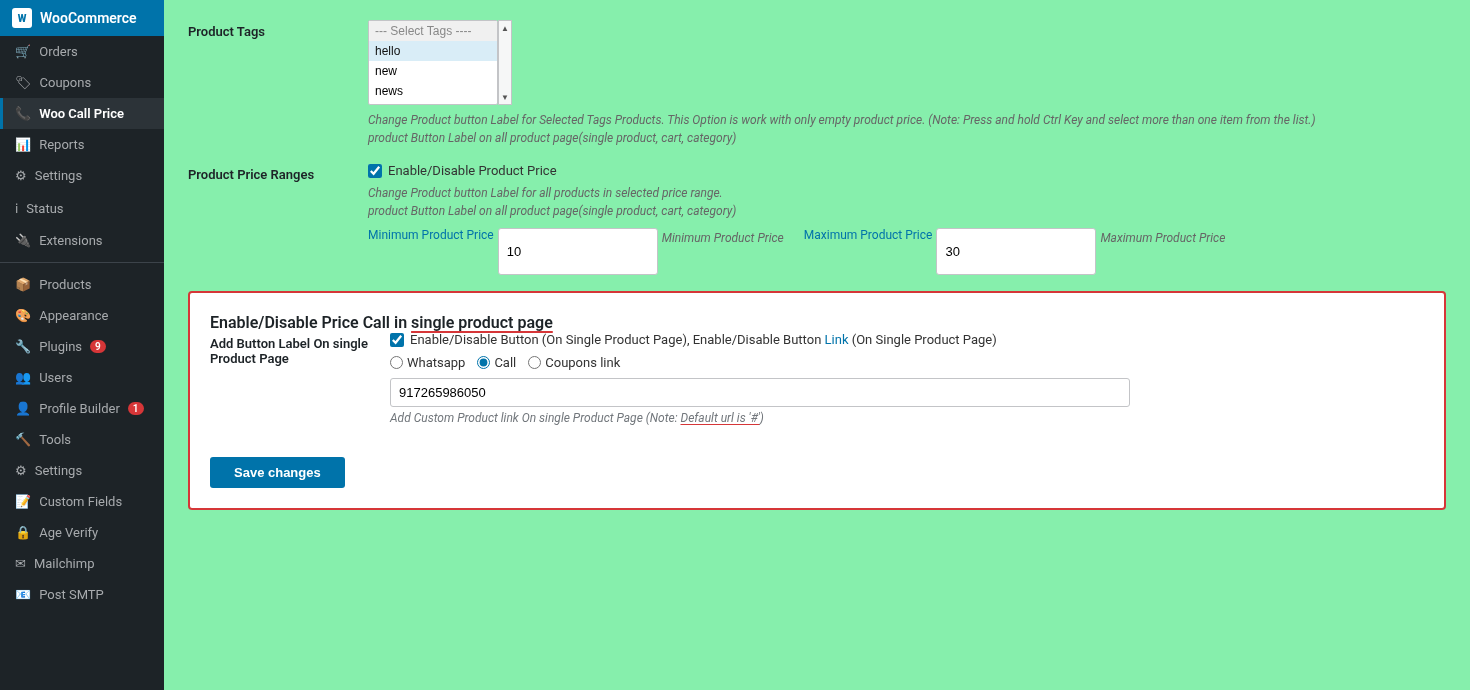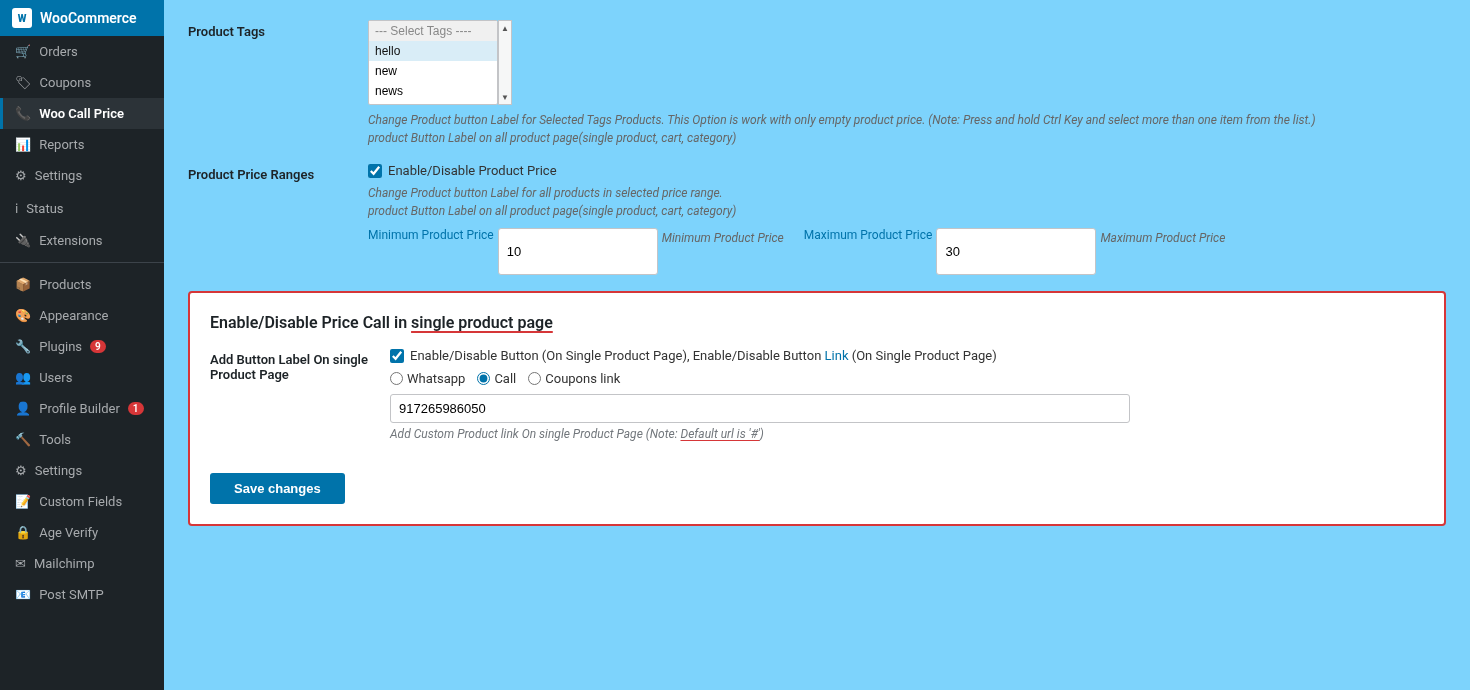"Product Tags" .content-area { background: #7dd3fc -> #86efac }
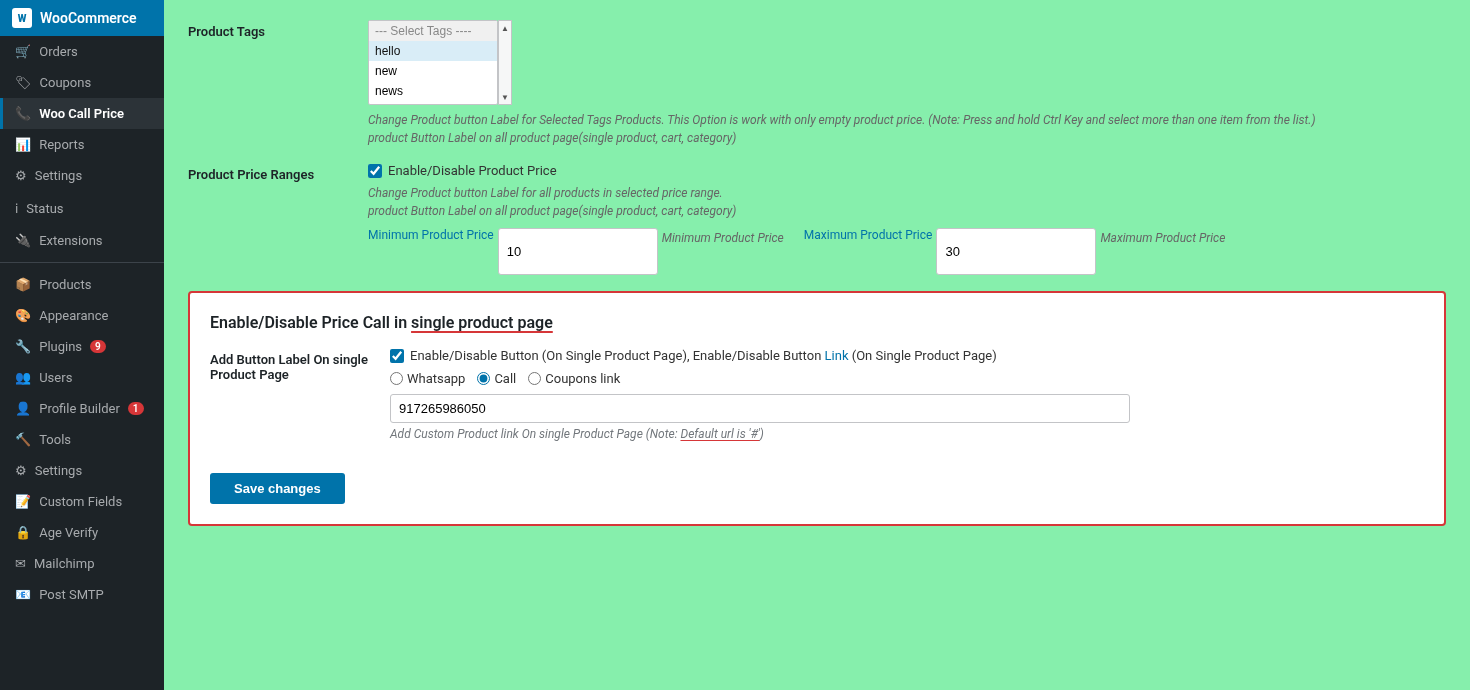"Enable/Disable Price Call in single" div { margin-bottom: 16px -> 0 }
